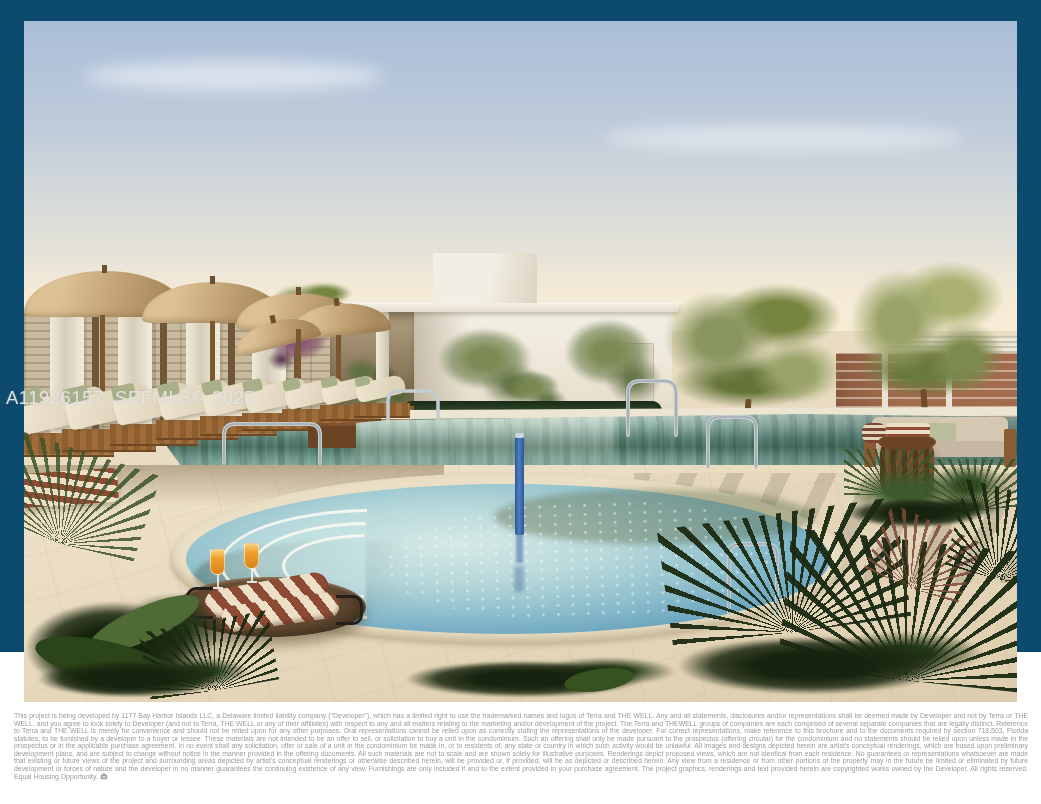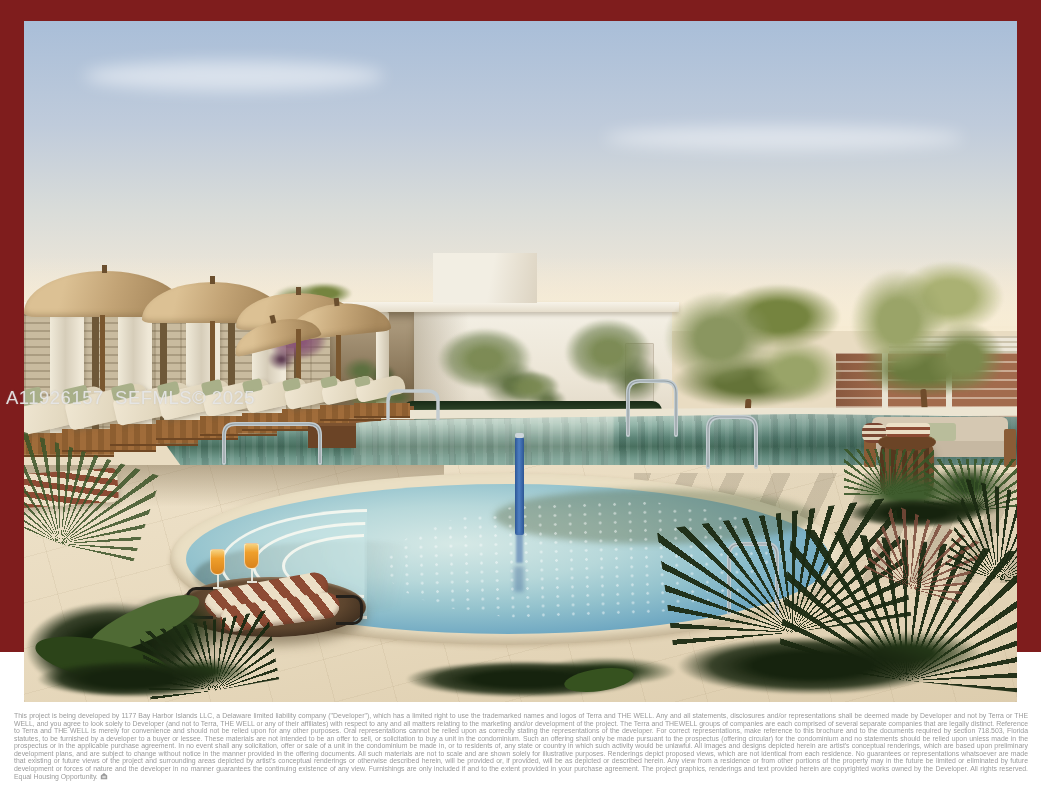"A11926157 SEFMLS© 2025" #page { background: #7f1d1d -> #0c4a6e }
